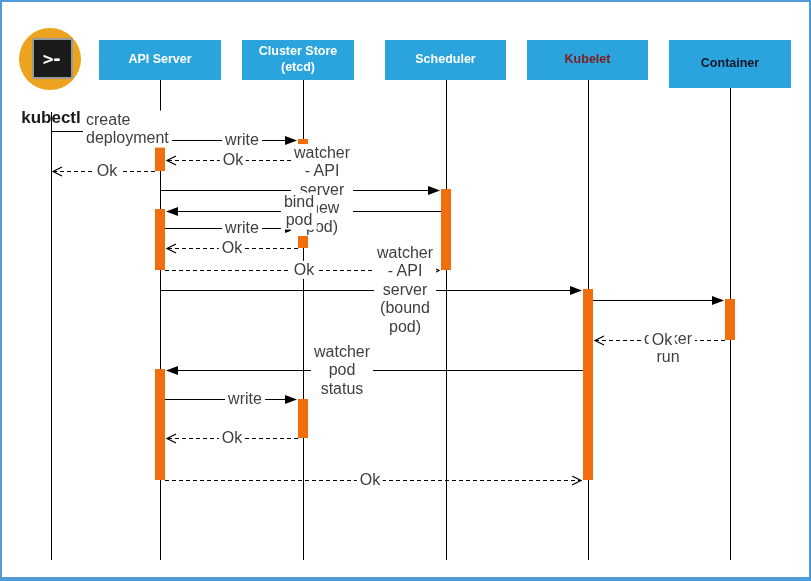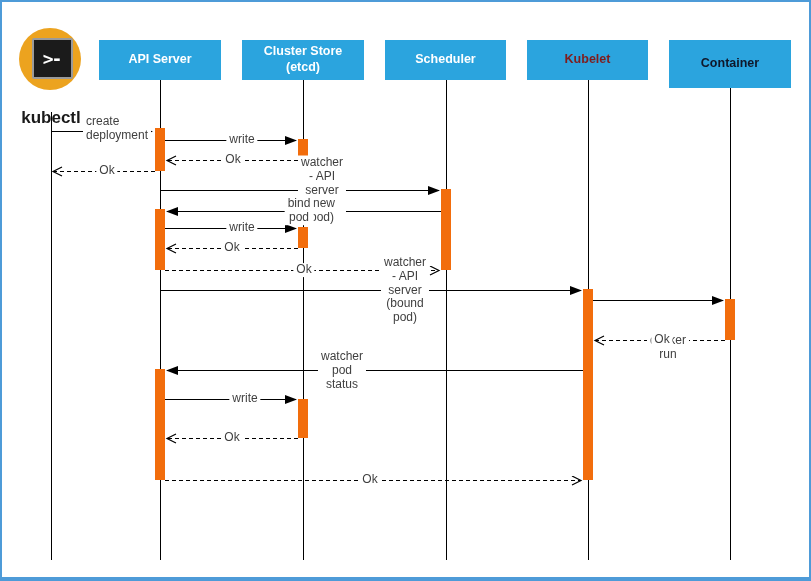"Cluster Store" div.actor-box { width: 122px -> 112px }
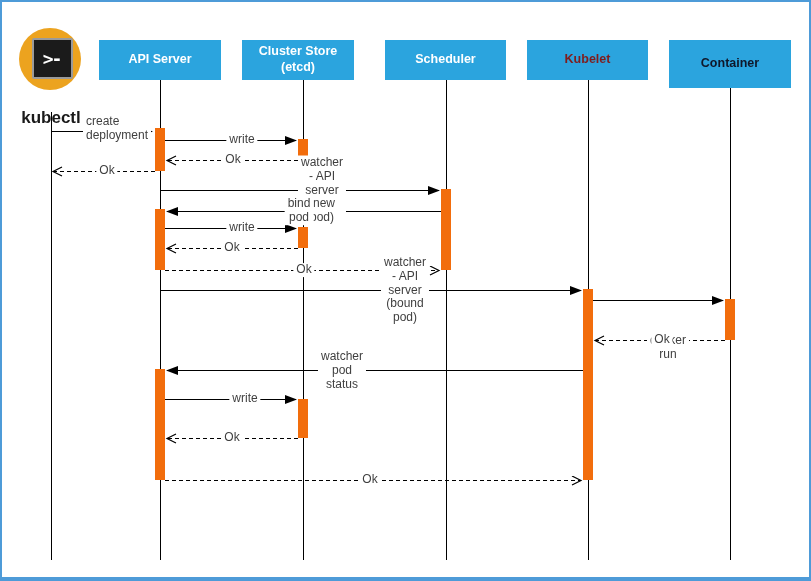"create" .msg-label { font-size: 12px -> 16px }
